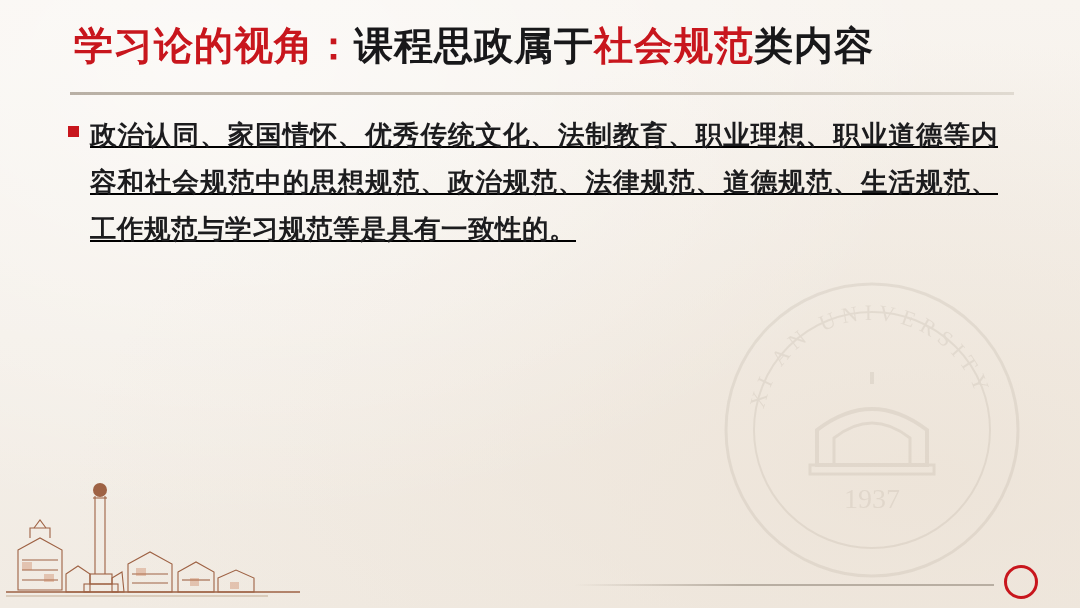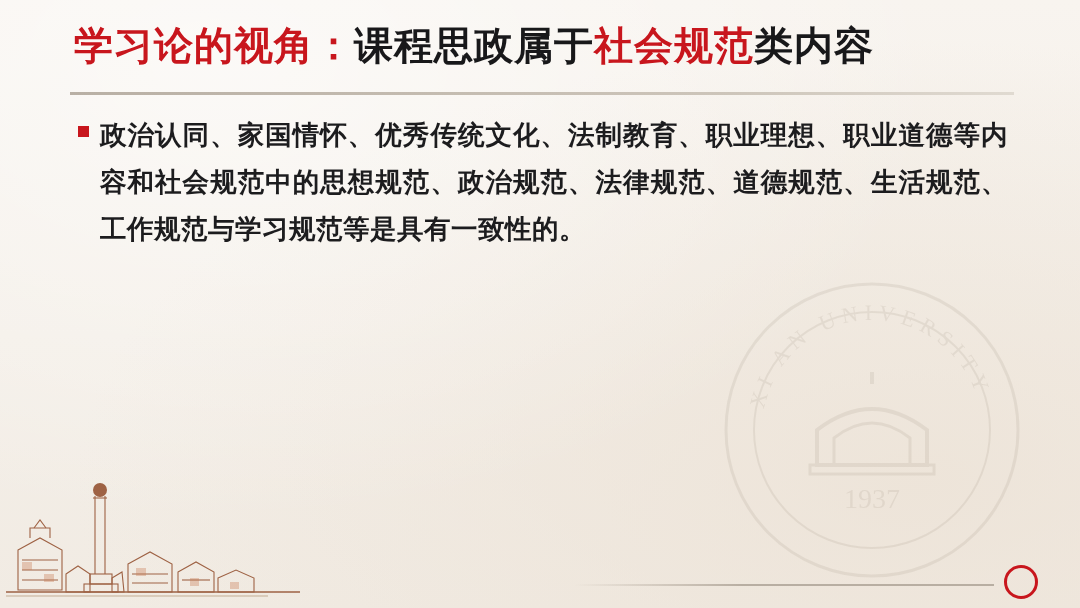"政治认同、家国情怀、优秀传统文化、法制教育、职业理想、职业道德等内容和社会规范中" .body { left: 78px -> 68px; text-decoration: none -> underline }
